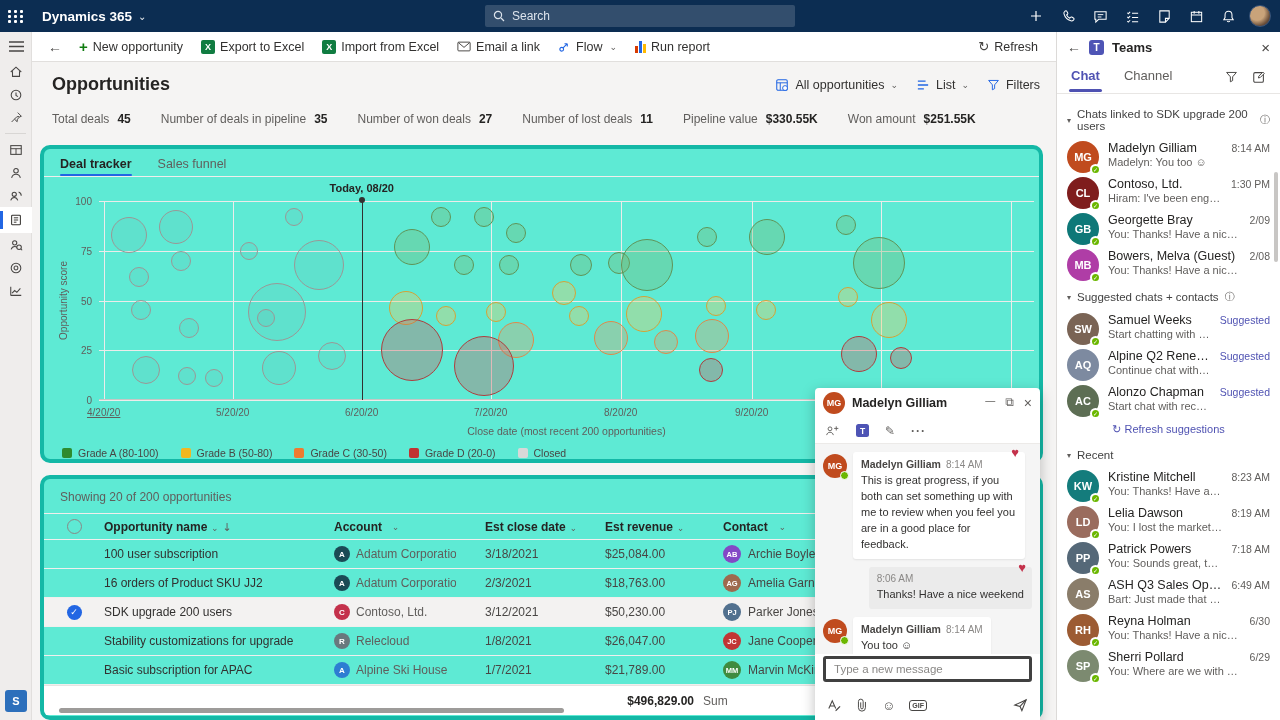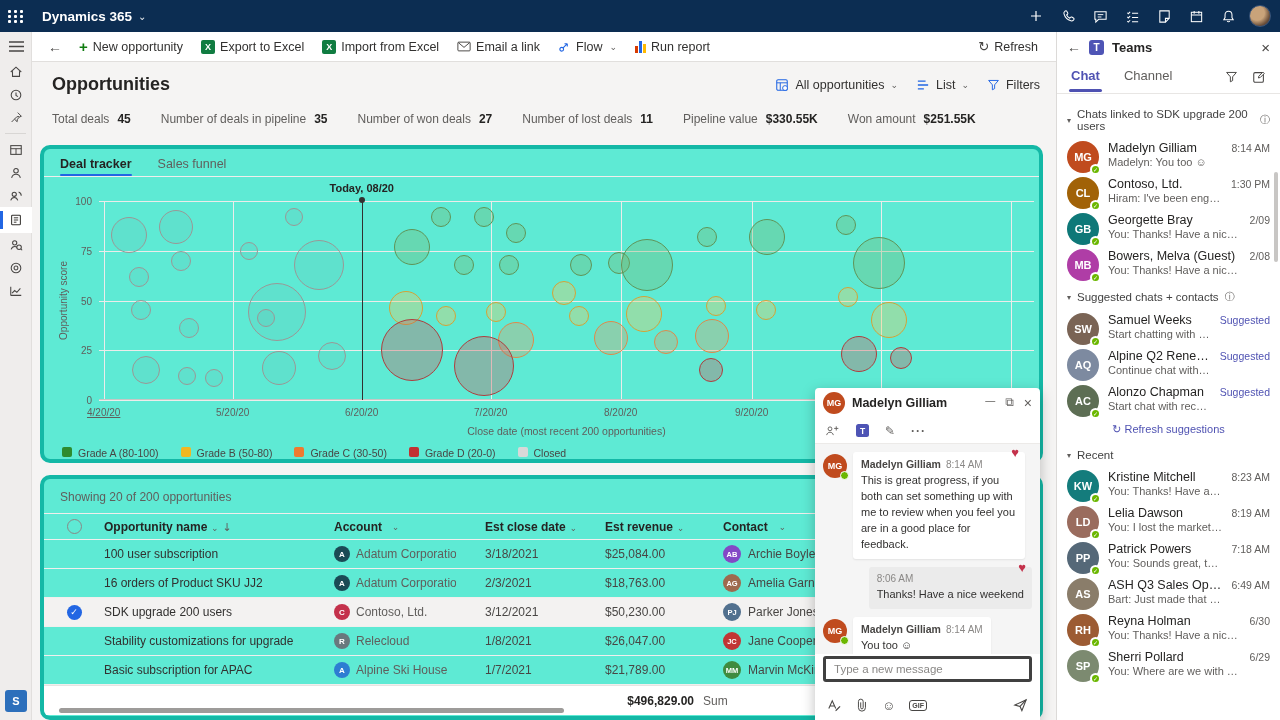"Search" div.nav-search { html: none -> <div> <svg> <circle></circle> <line></line> </svg> <span>Search</span> </div> }
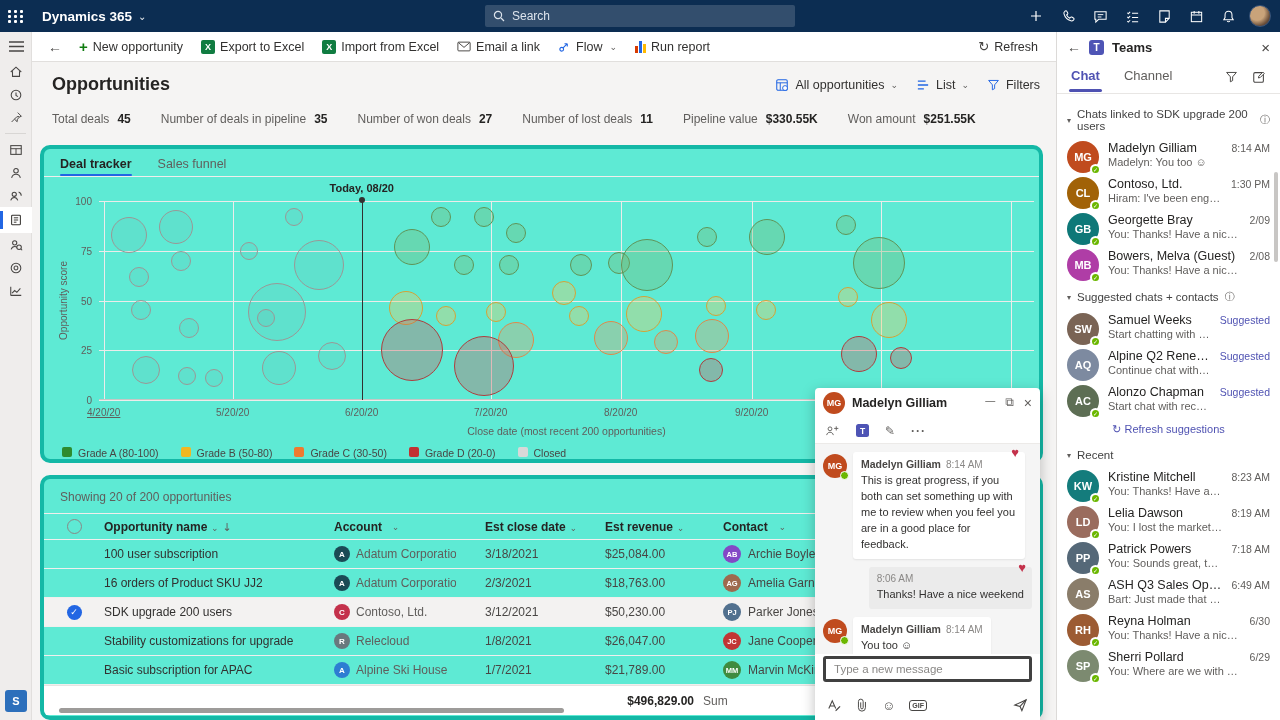"CL" div.chat-av { background: #a16207 -> #7f1d1d }
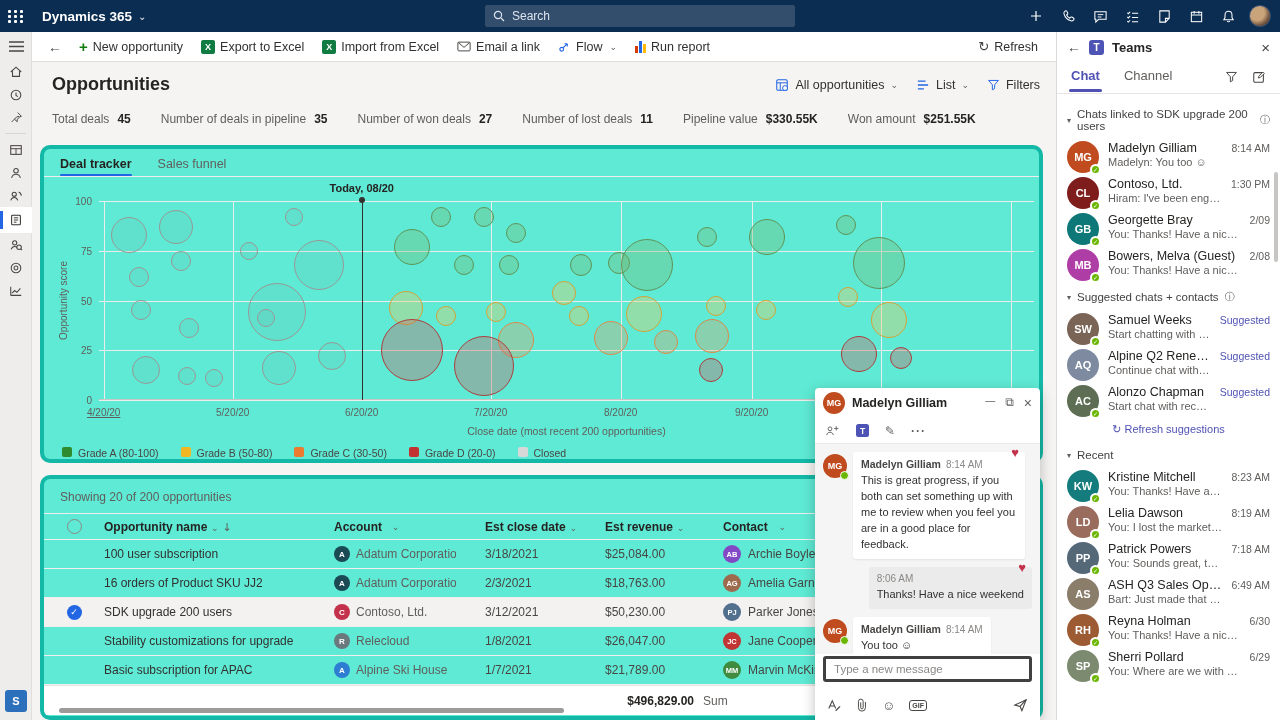"Grade A (80-100)" .leg-item { align-items: none -> center }
